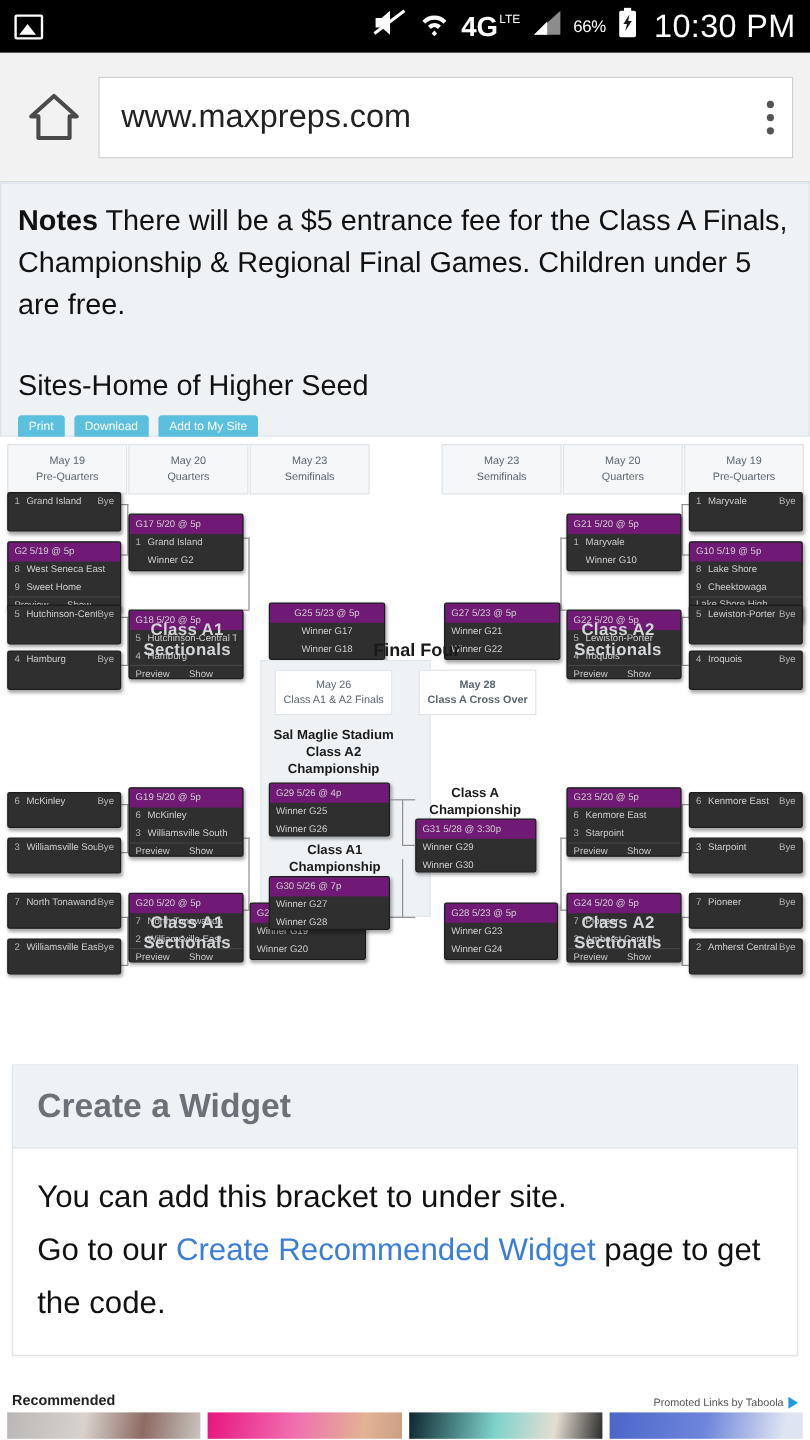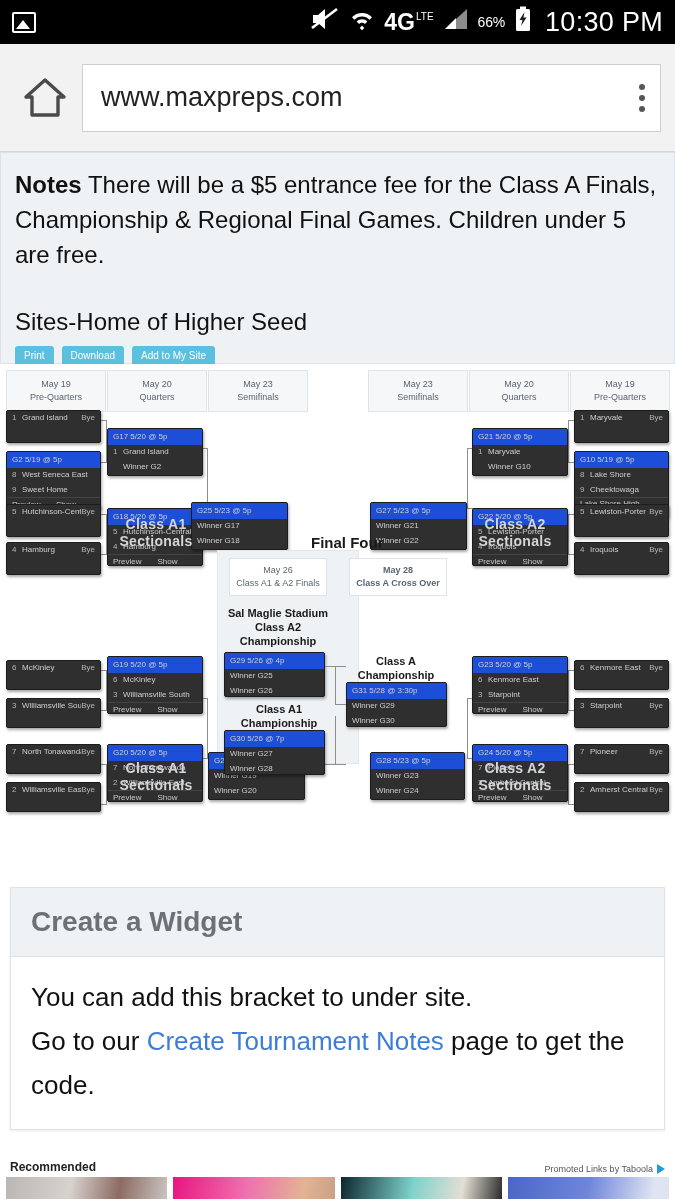"G17 5/20 @ 5p" .gamebox .ghdr { background: #1d4ed8 -> #701a75 }
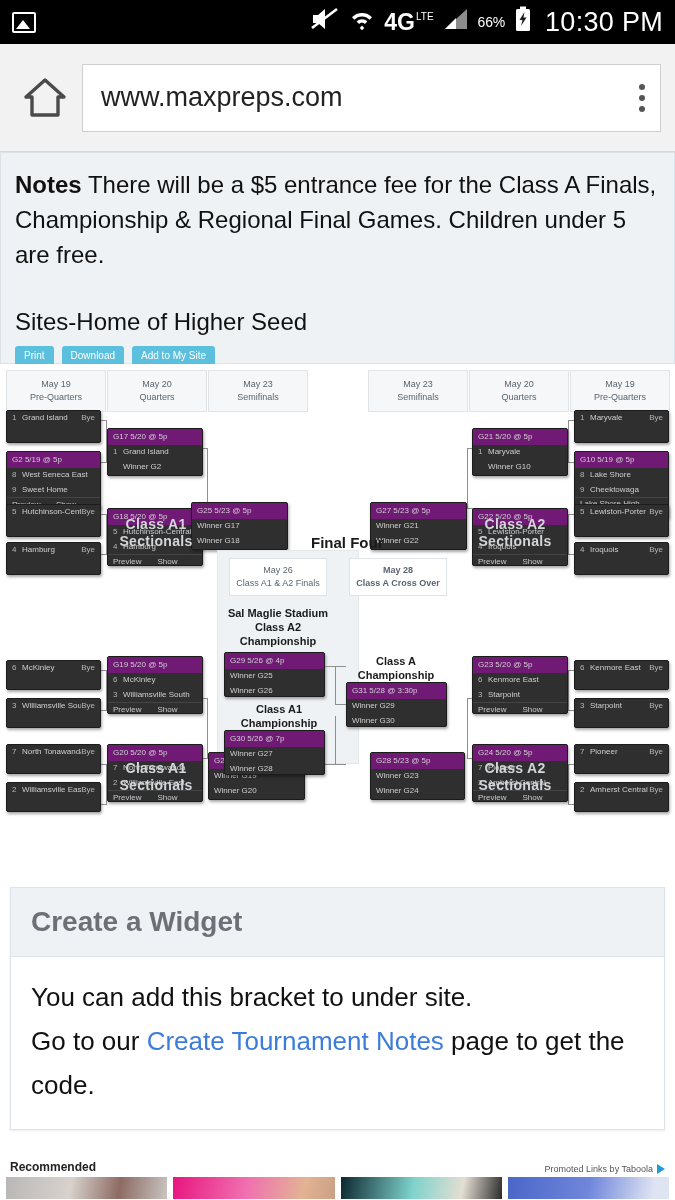"G25 5/23 @ 5p" div.gamebox { left: 191px -> 224px; text-align: none -> center }
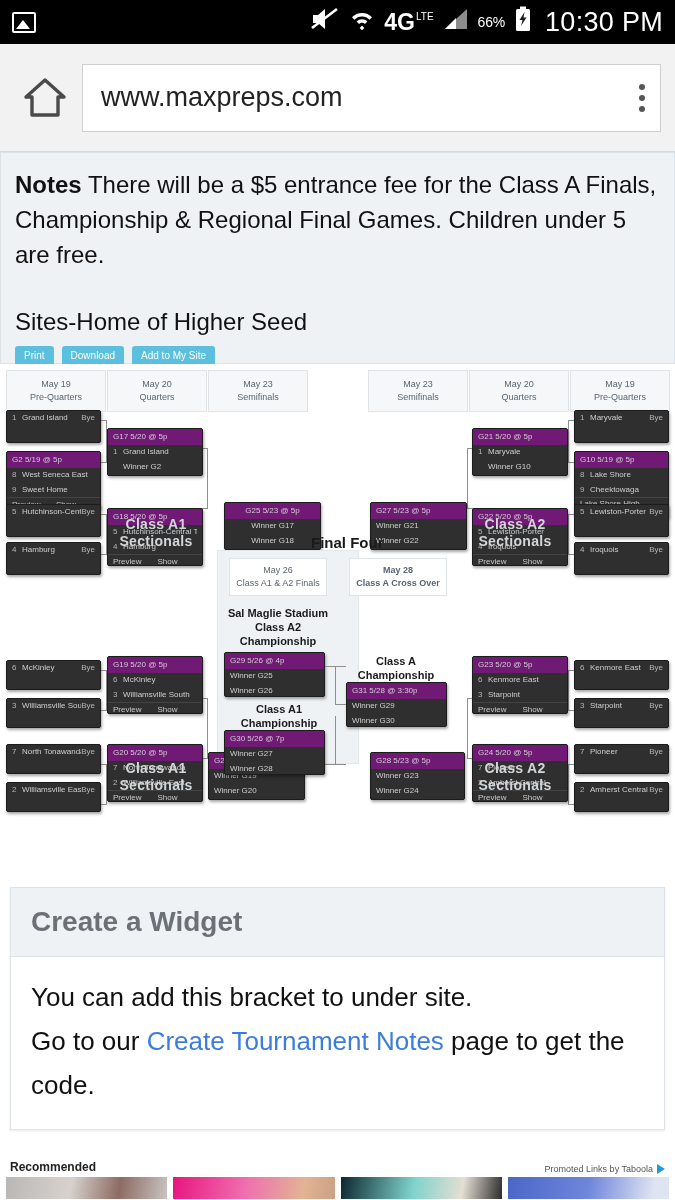"Create Tournament Notes" a { text: Tournament Notes -> Recommended Widget }
